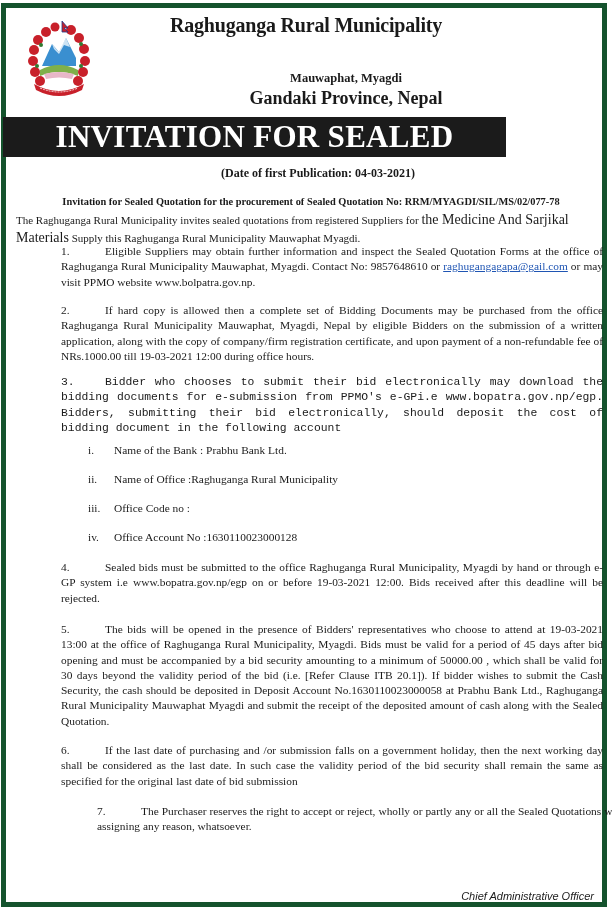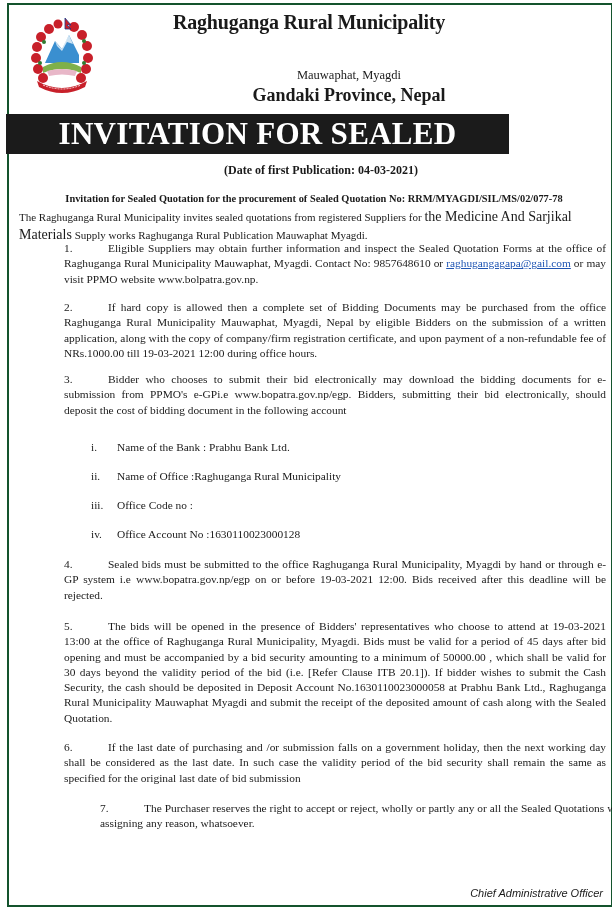"Raghuganga Rural Municipality" .frame { border: 2px solid #14532d -> 5px solid #14532d; left: 7px -> 1px }
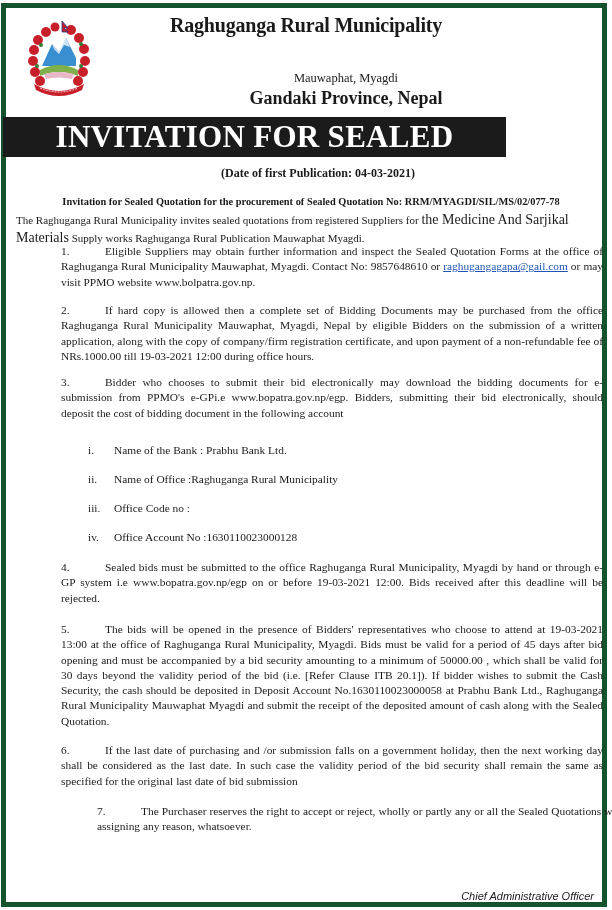"Mauwaphat, Myagdi" .h-sub { font-weight: normal -> bold }
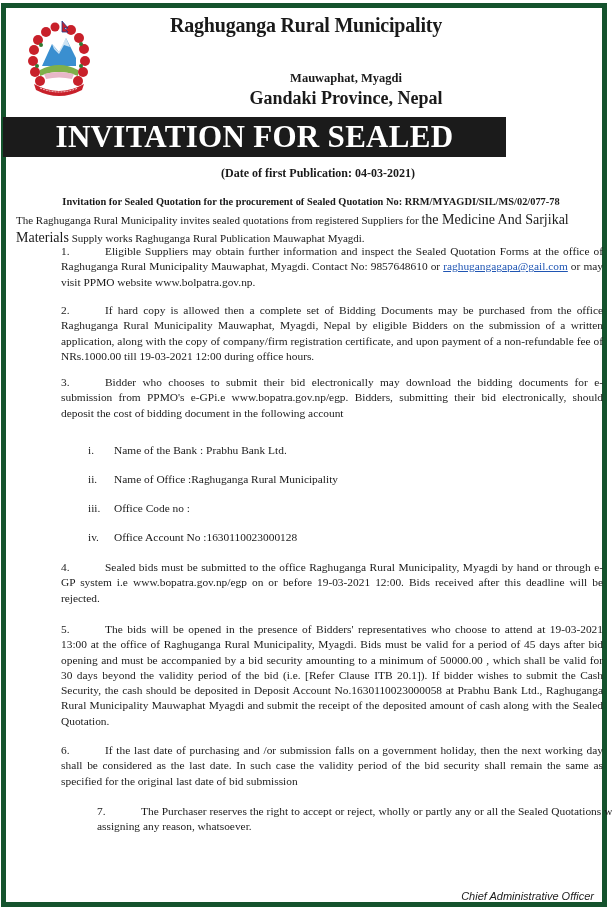"Supply works Raghuganga Rural" span { text: works Raghuganga Rural Publication -> this Raghuganga Rural Municipality }
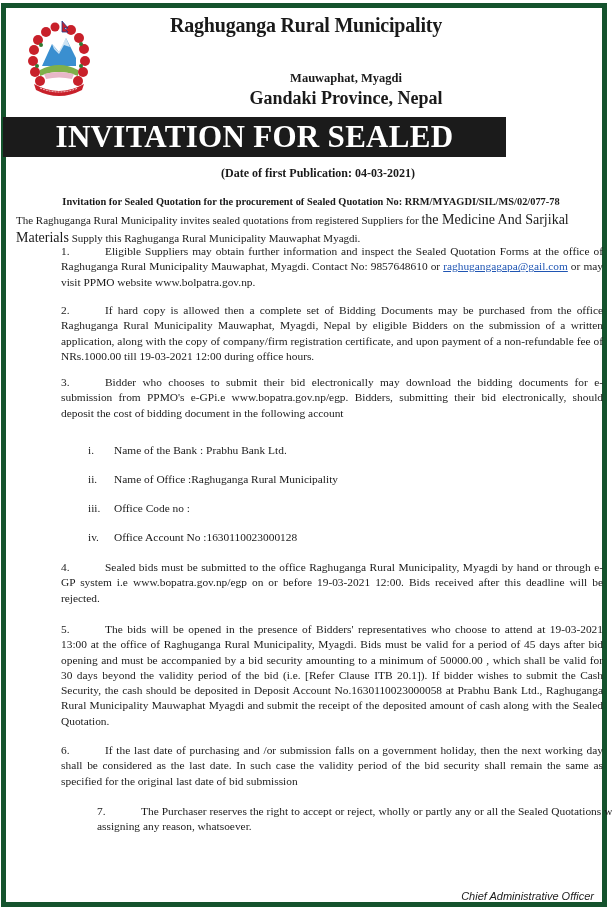"3. Bidder who chooses to" div.para { font-family: none -> Liberation Mono, monospace }
